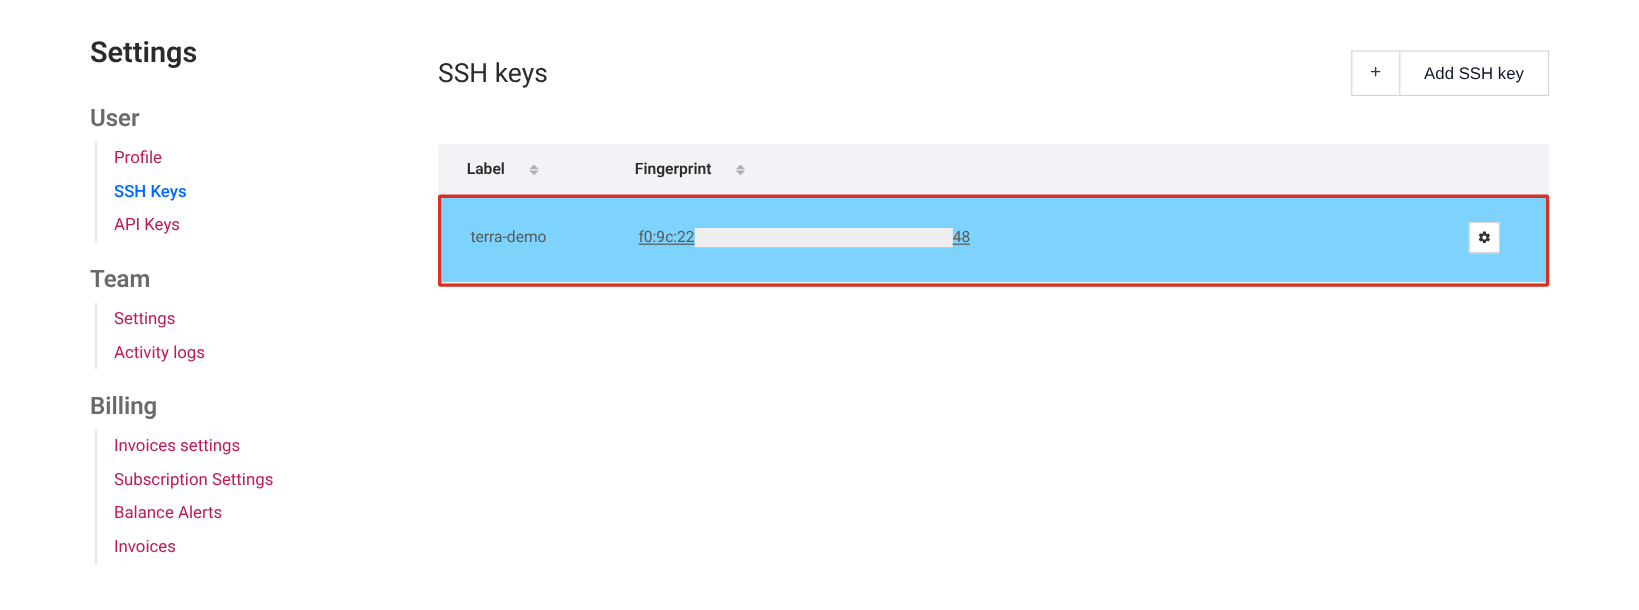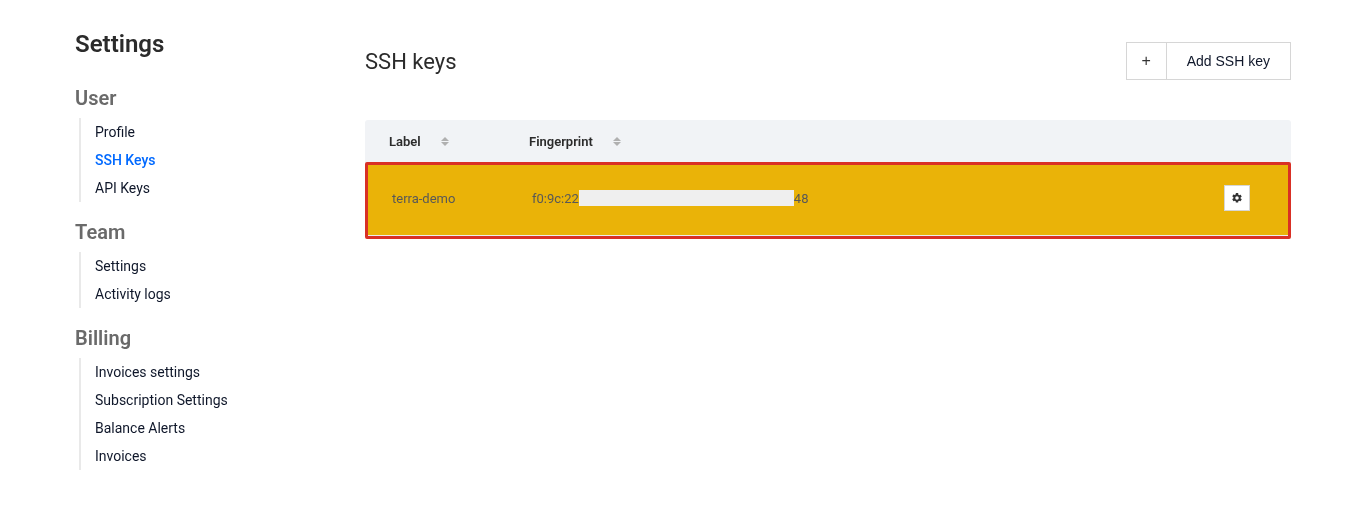"Profile" .sidebar-item { color: #0f172a -> #be185d }
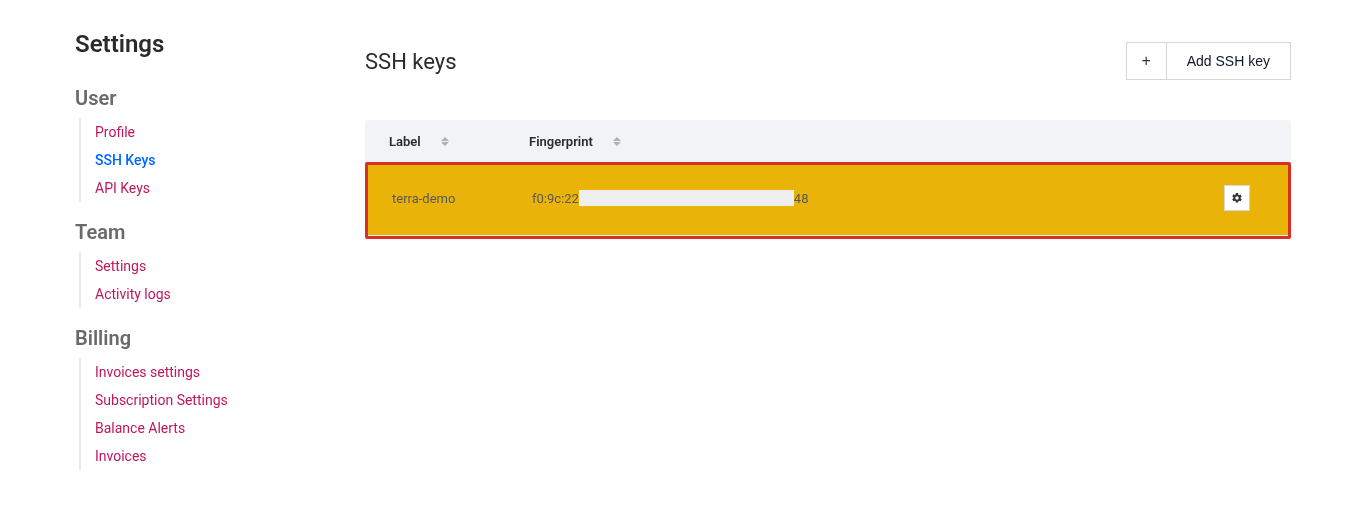"terra-demo" .table-row { background: #eab308 -> #7dd3fc }
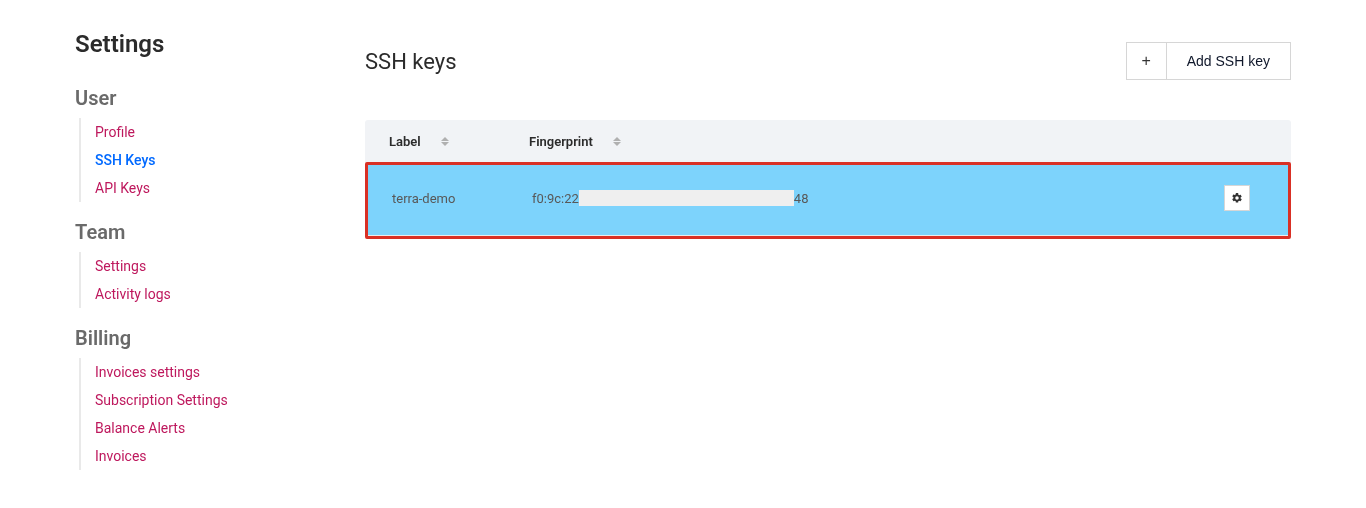"f0:9c:22" .fp-cell { text-decoration: none -> underline }
